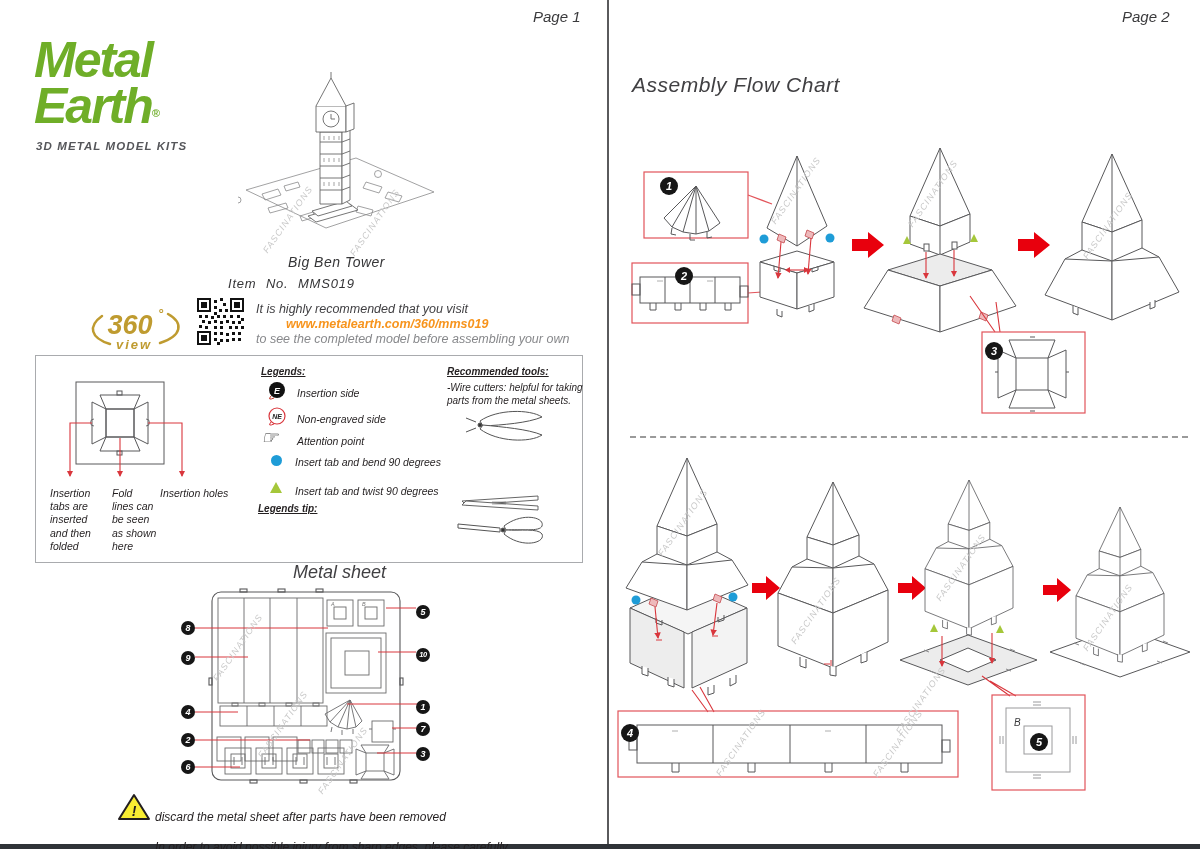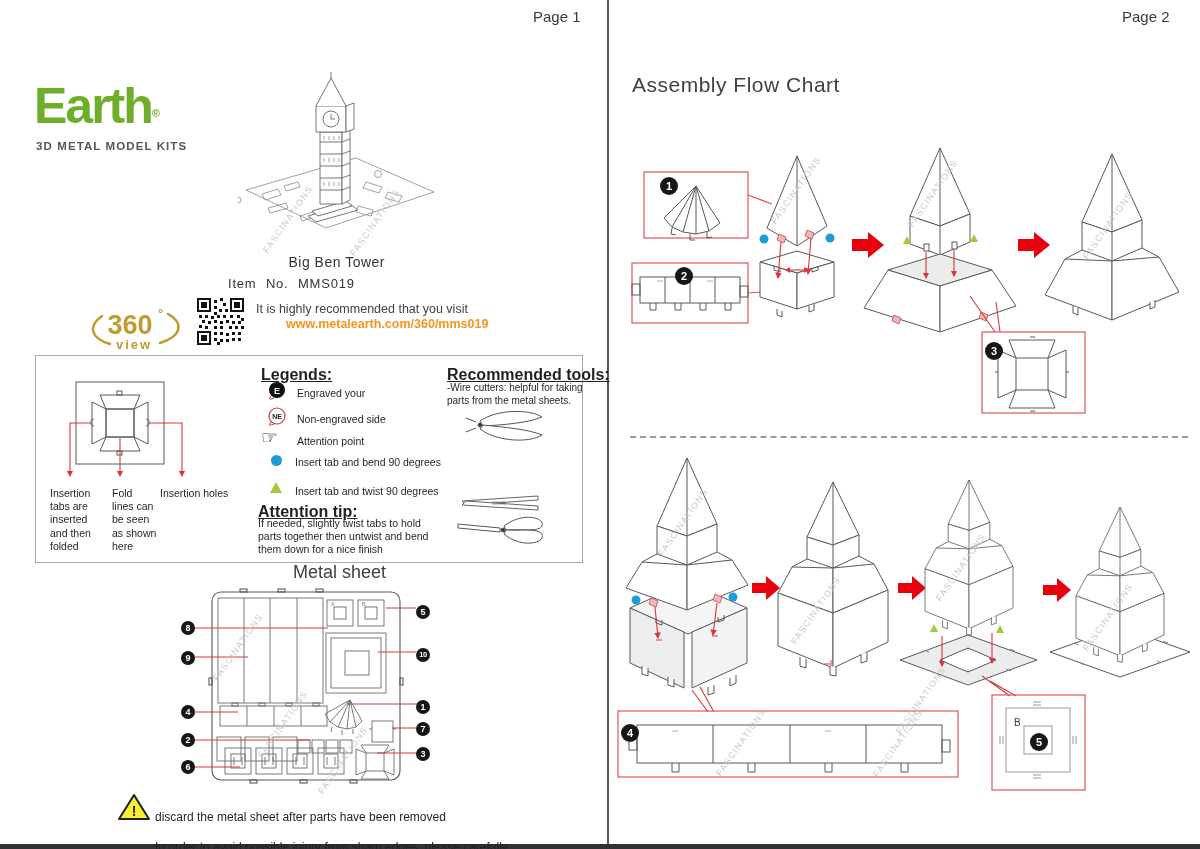"Page 1" .canvas { font-style: none -> italic }
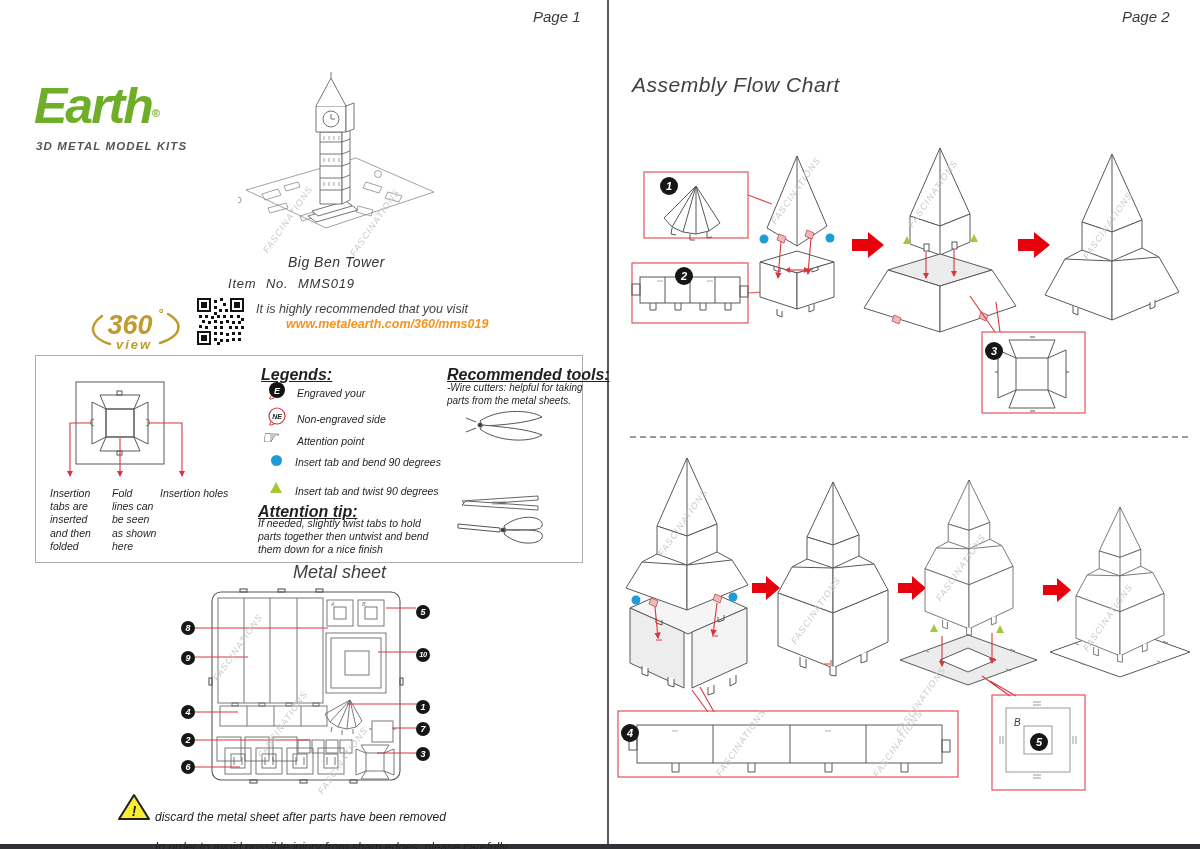"Metal" div.logo-word { html: none -> <div>Metal</div> }
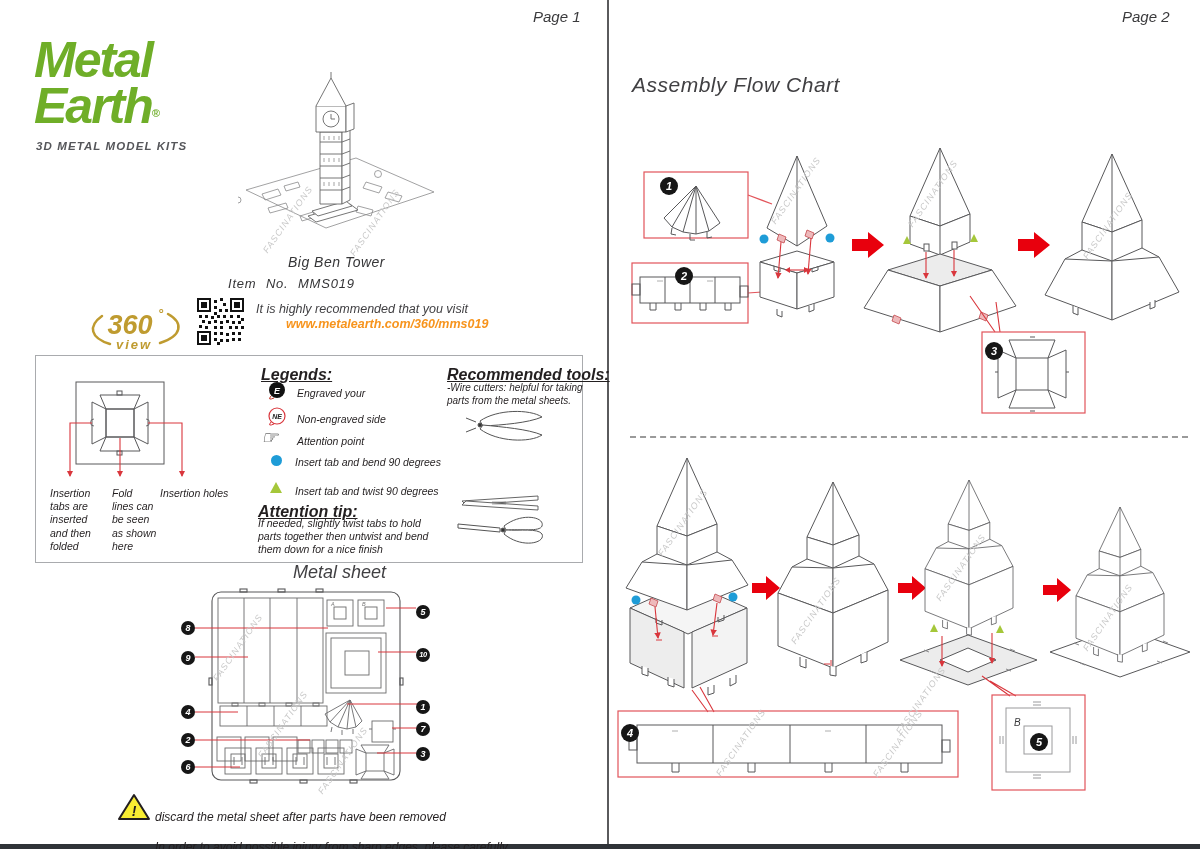"to see the completed model" div.promo2 { html: none -> <div>to see the completed model before assembling your own</div> }
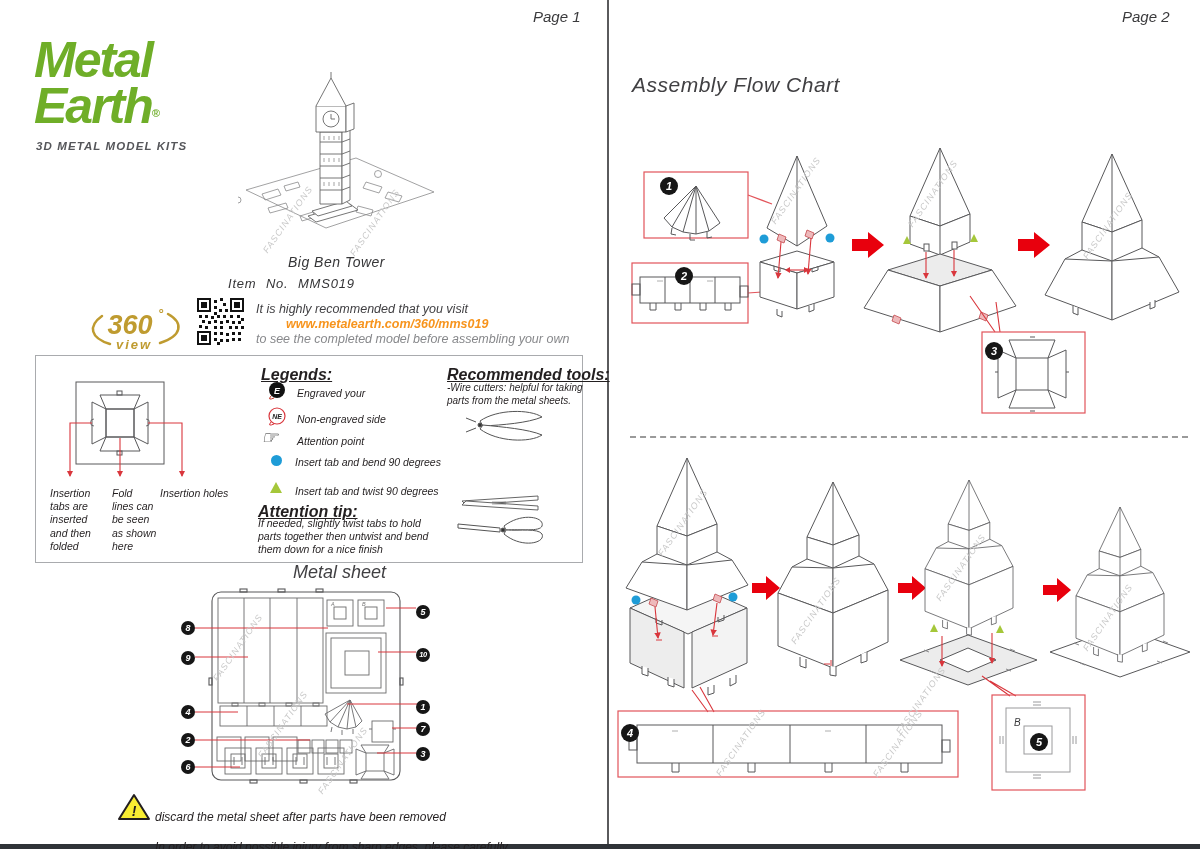"Legends:" .sec-title { font-size: 16px -> 10px }
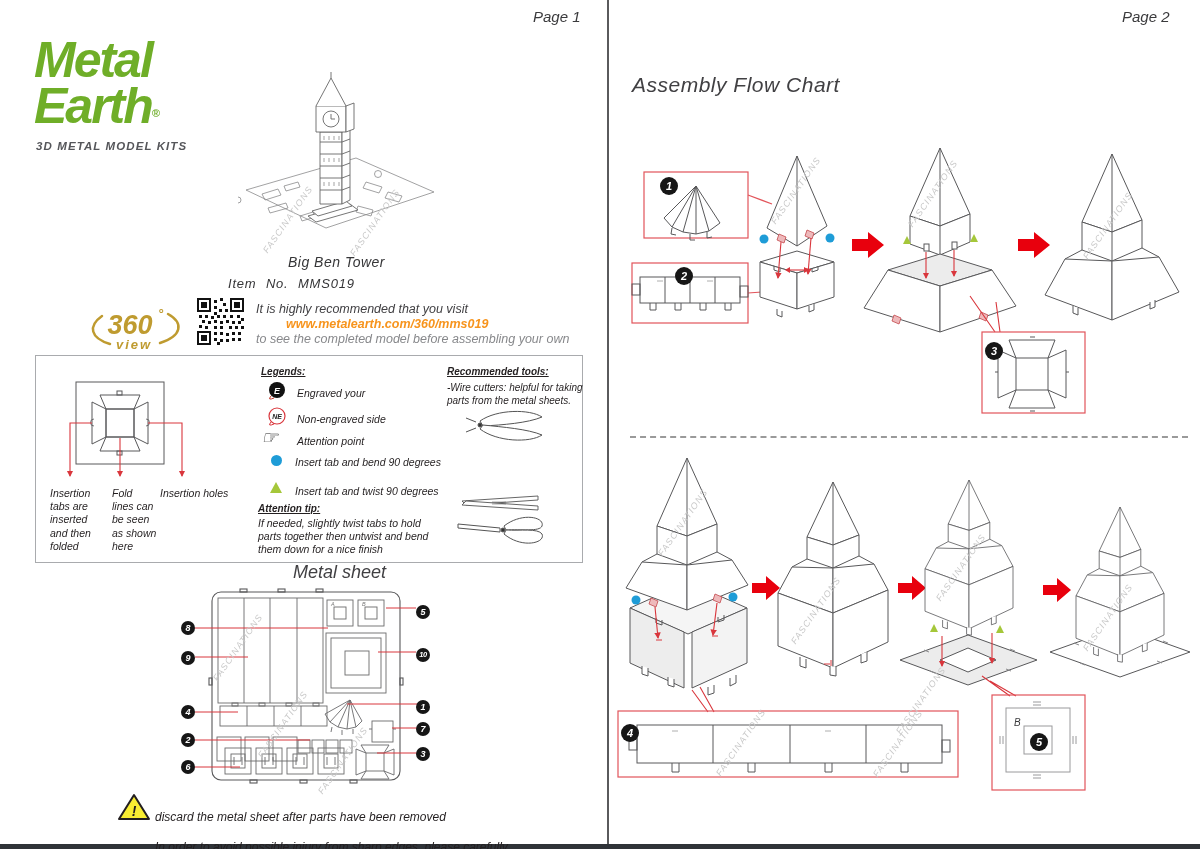"Engraved your" div.leg-label { text: Engraved your -> Insertion side }
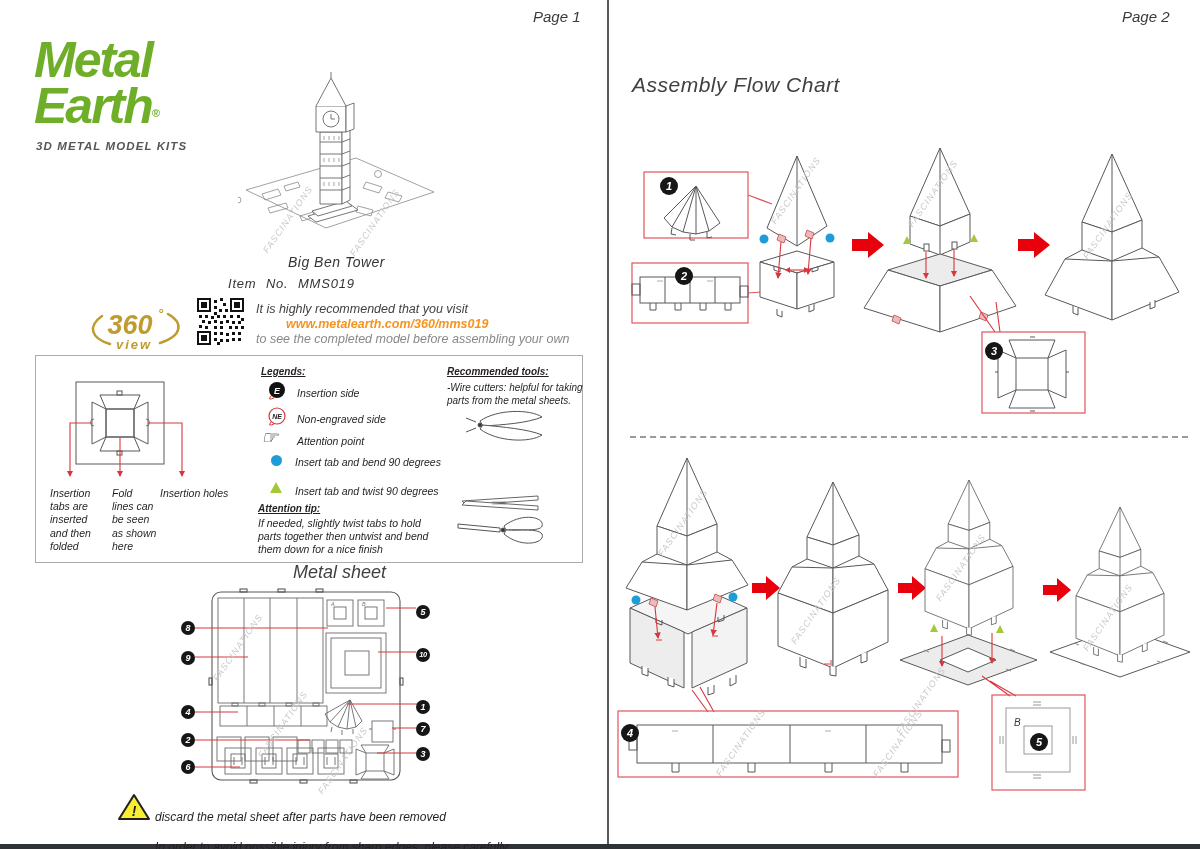"Attention tip:" div.sec-title { text: Attention -> Legends }
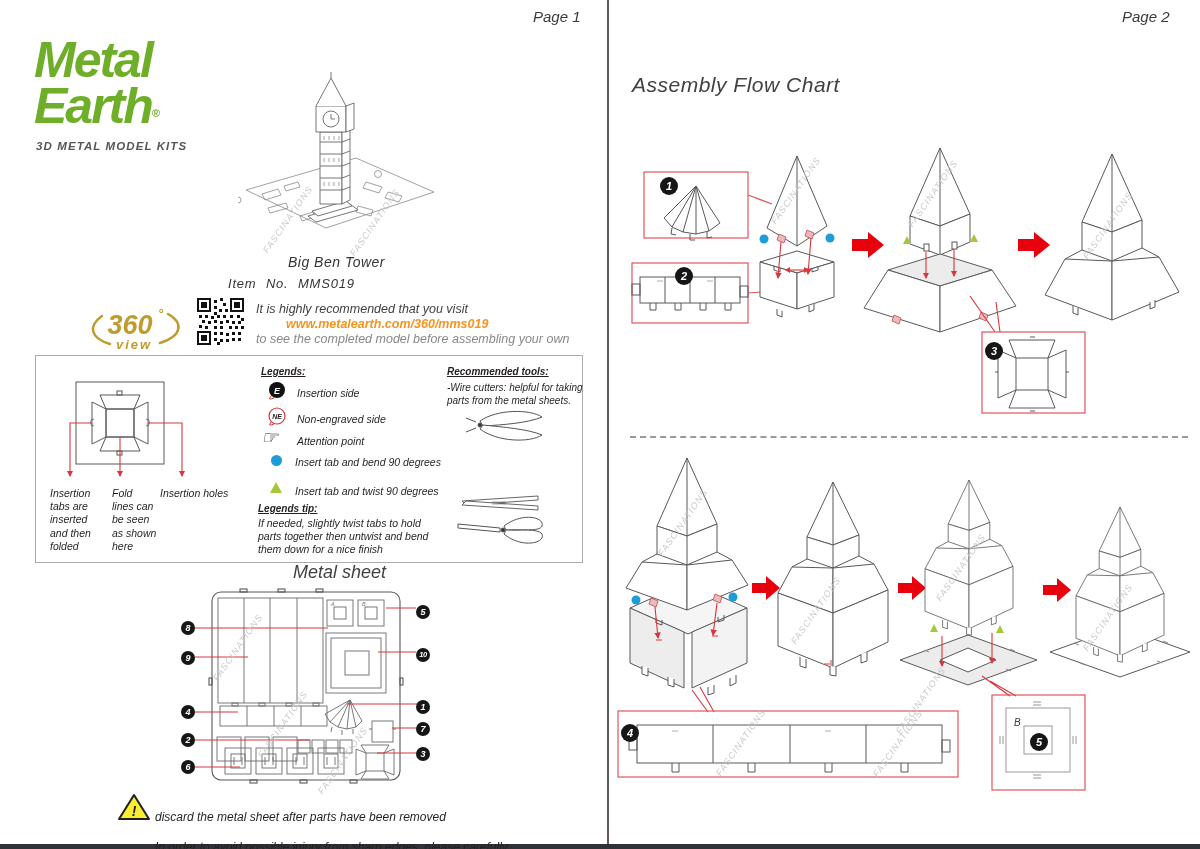"If needed, slightly twist tabs" div.abs { html: <div> <div>If needed, slightly twist tabs to hold</div> <div>parts together then untwist and bend</div> <div>them down for a nice finish</div> </div> -> none }
